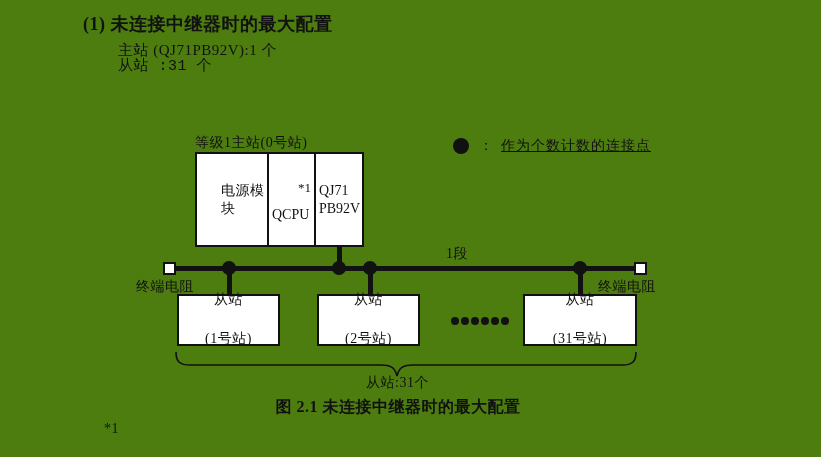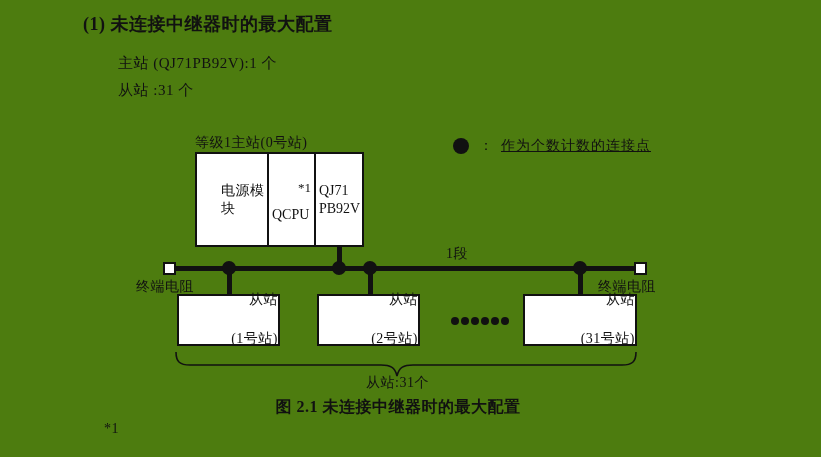"主站 (QJ71PB92V):1 个" .bodyline { margin-top: 13px -> none }
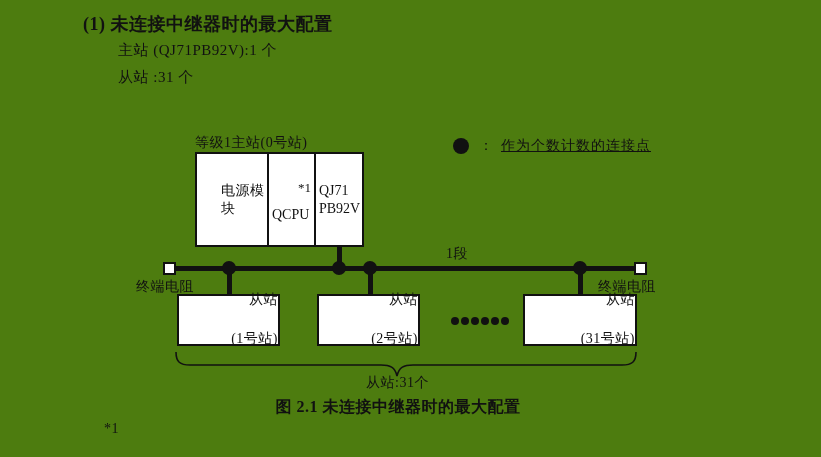"从站 :31 个" .bodyline.l2 { font-family: none -> Liberation Mono, monospace; top: 68px -> 56px }
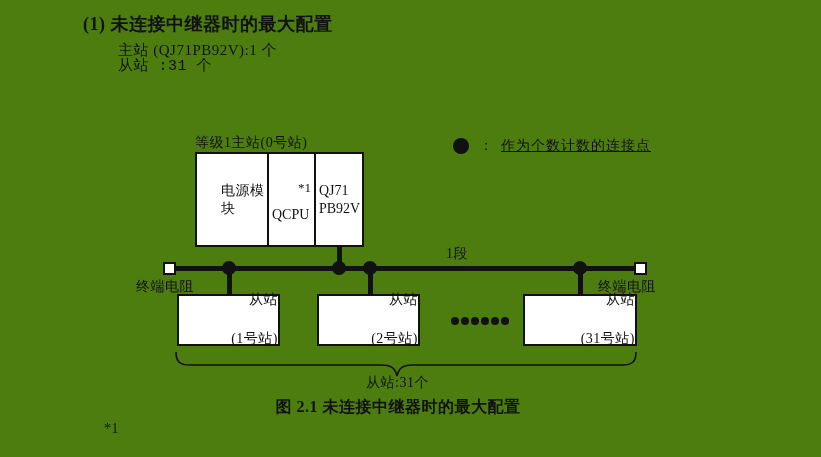"从站" .slave-box { align-items: flex-end -> center }
